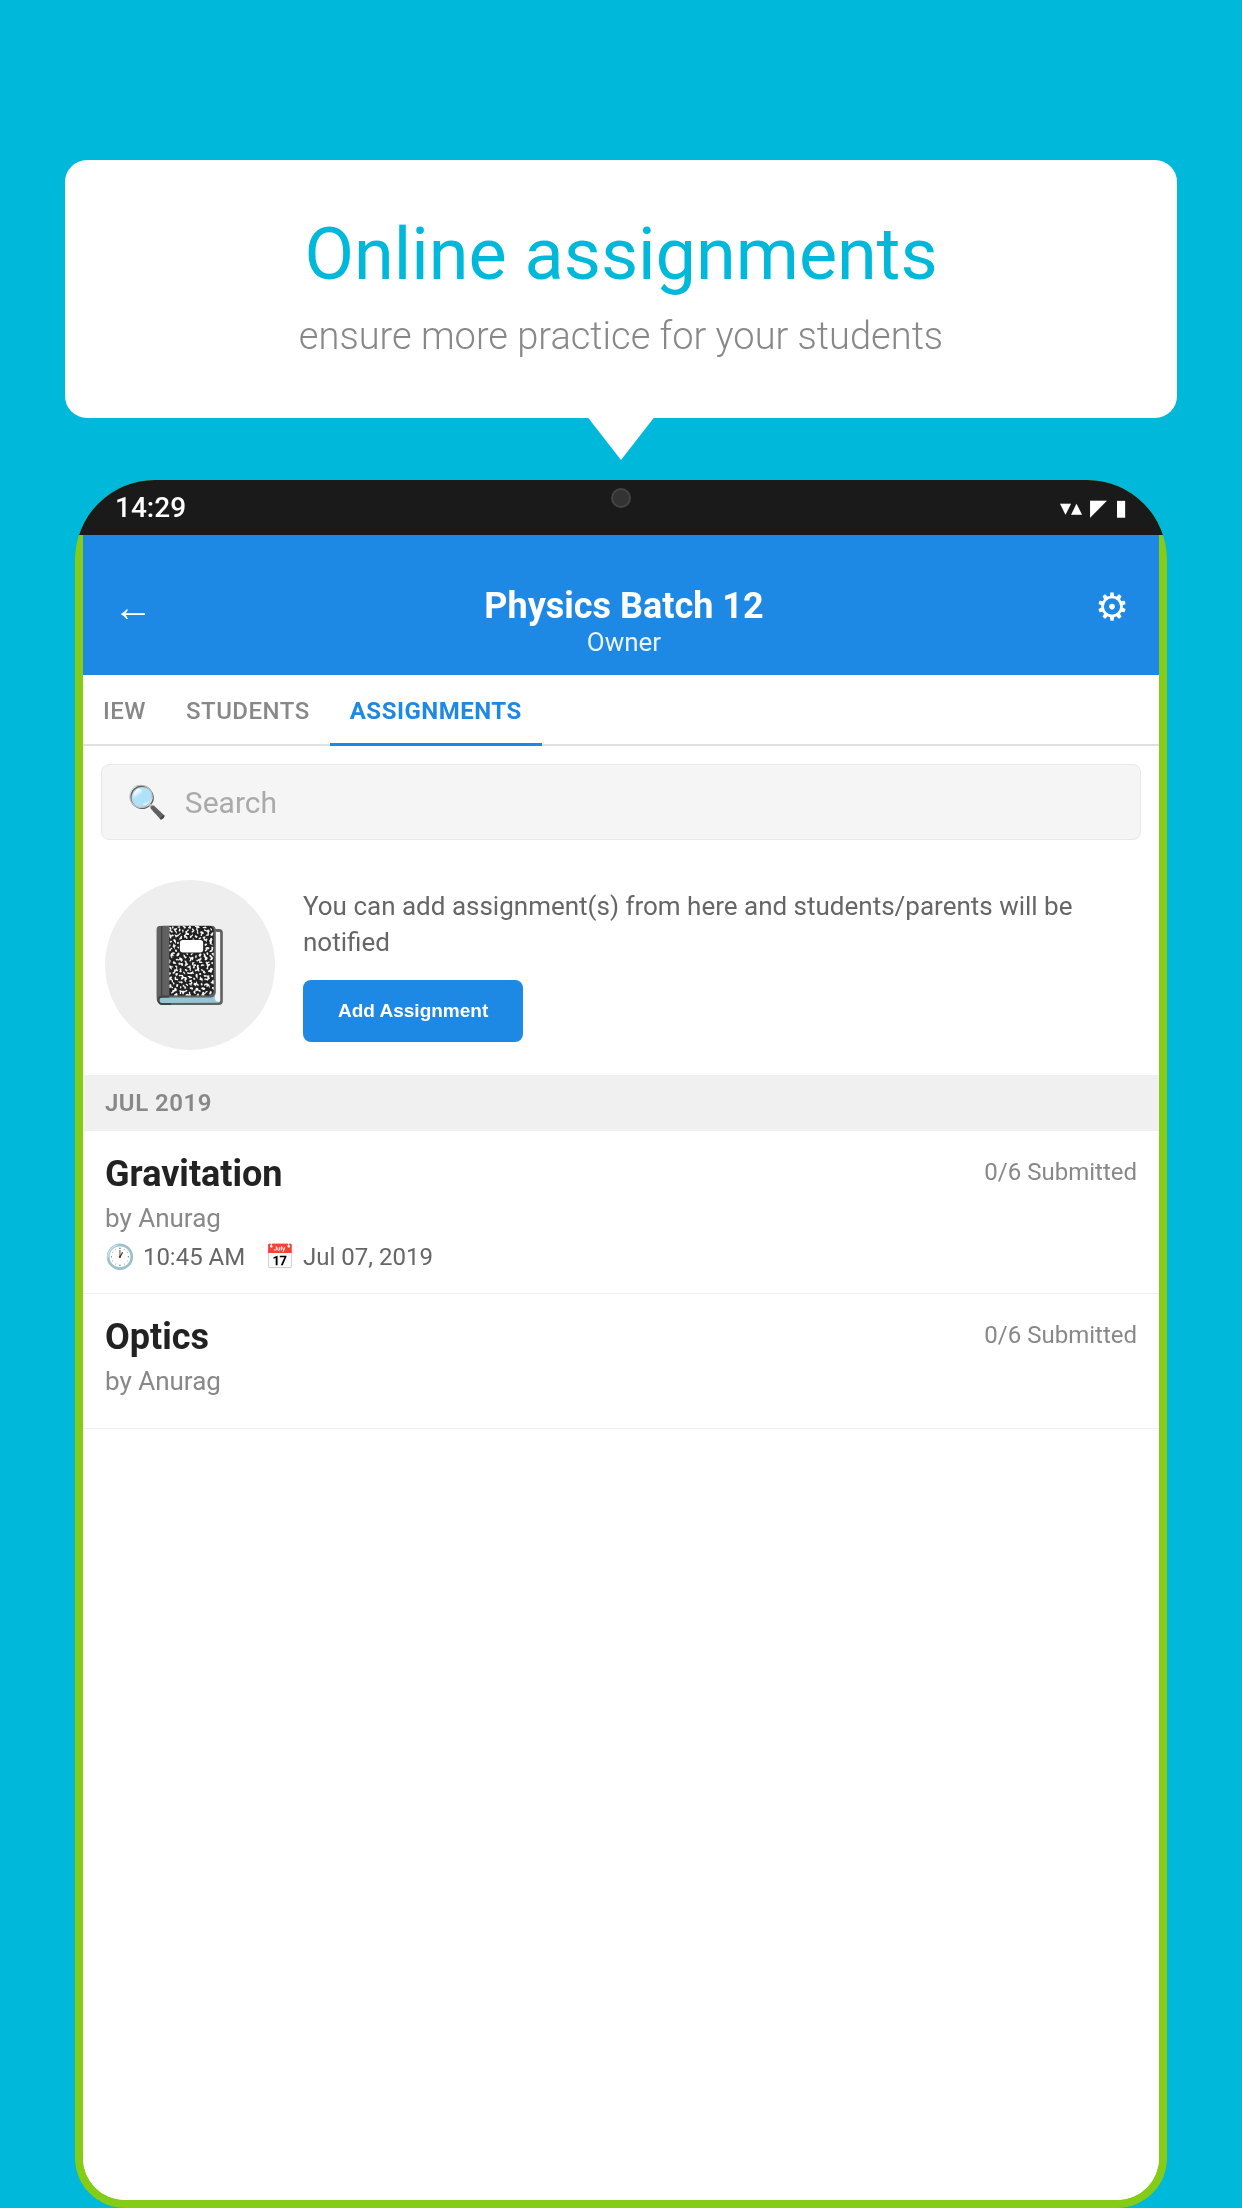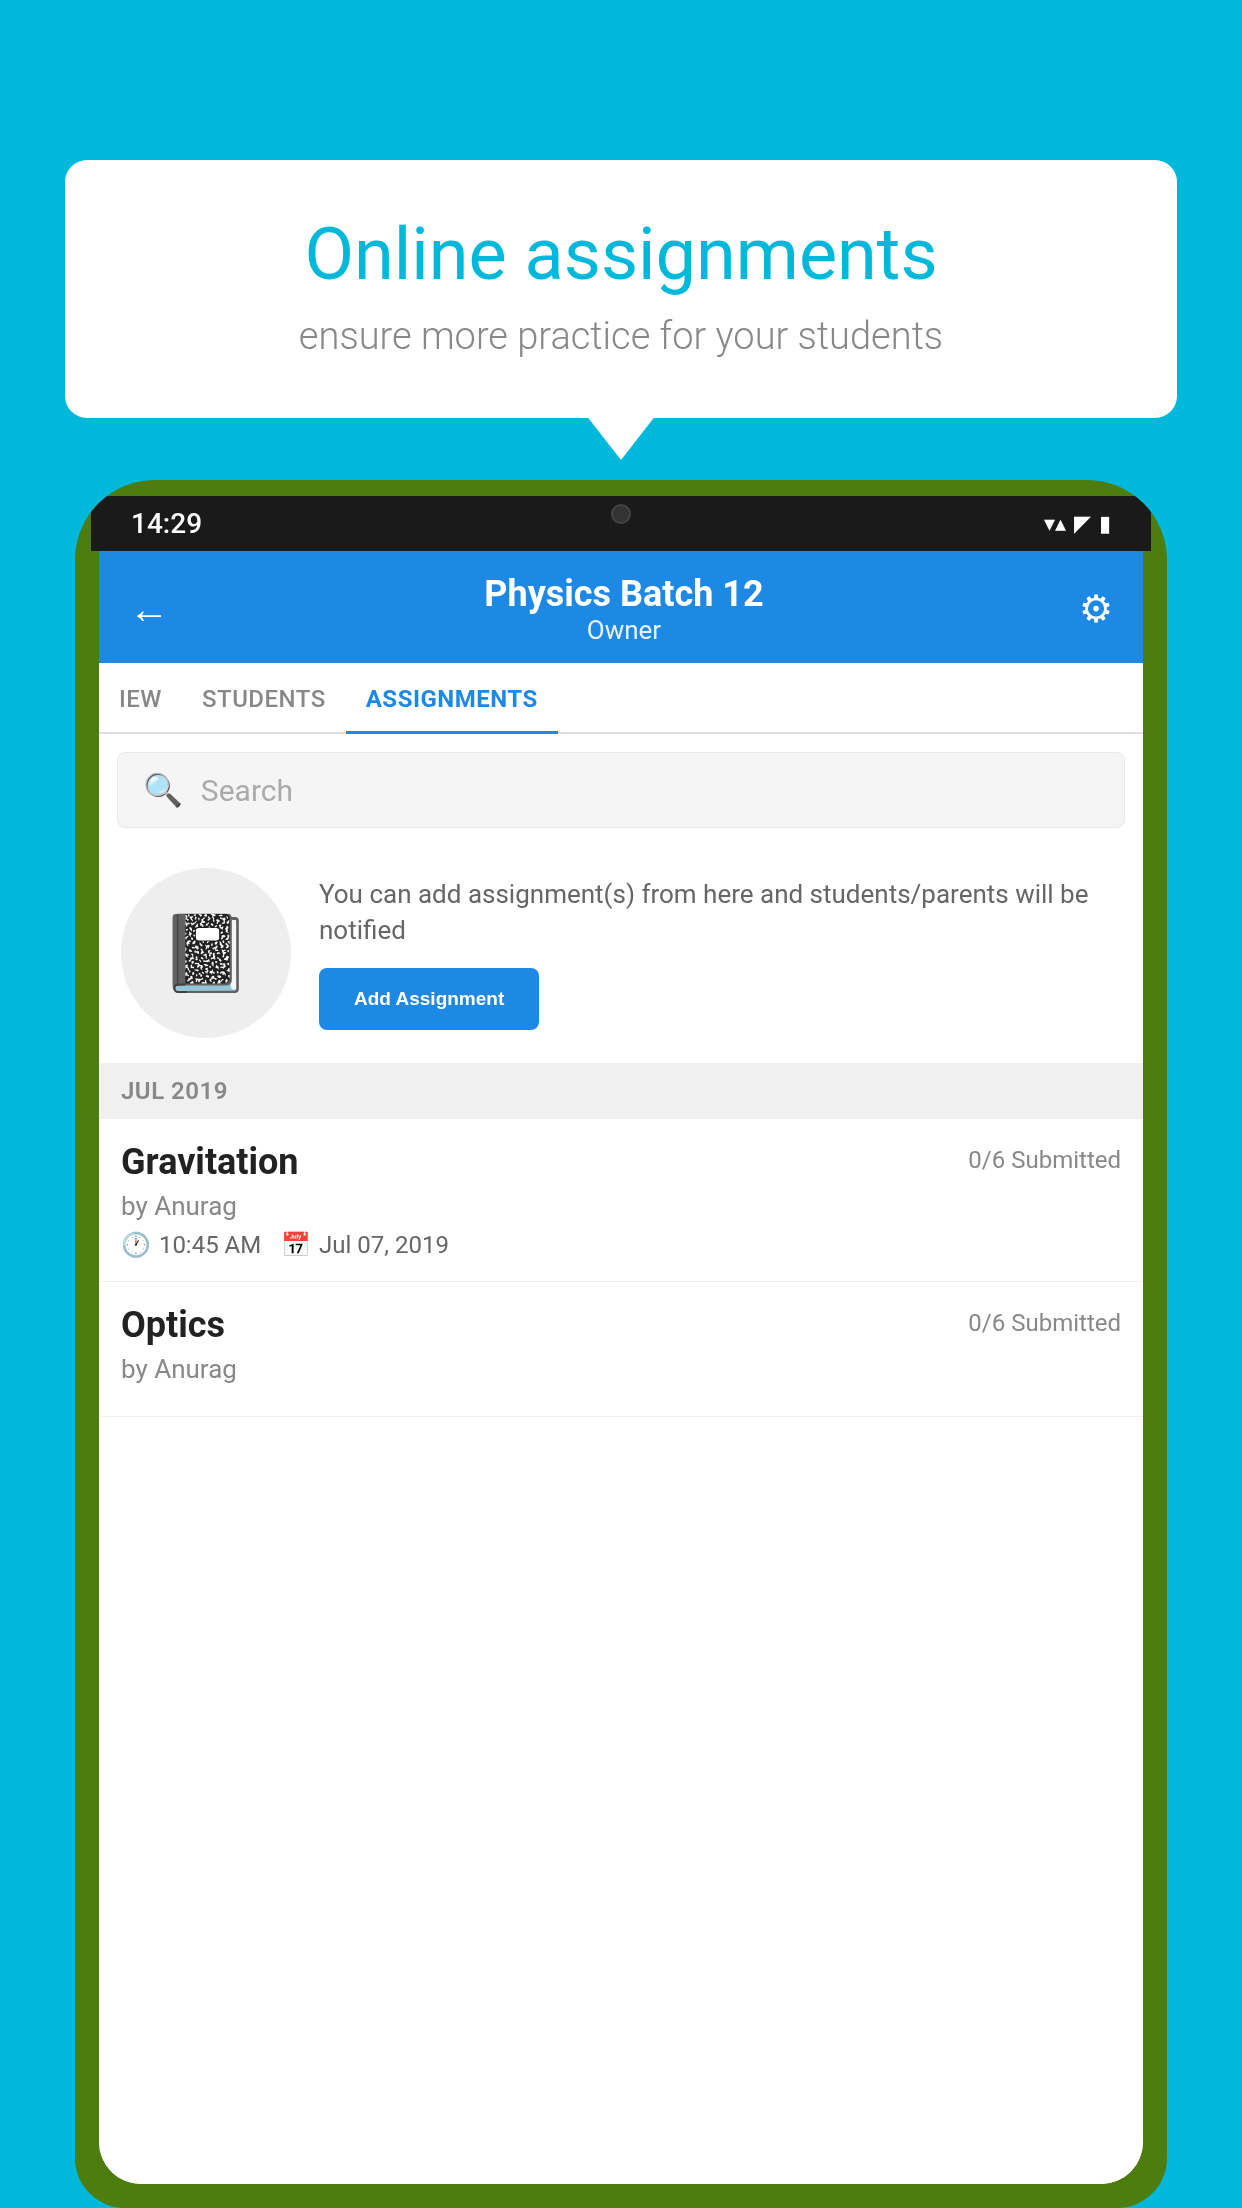"14:29" .phone-frame { background: #4d7c0f -> #84cc16; padding: 16px -> 0 }
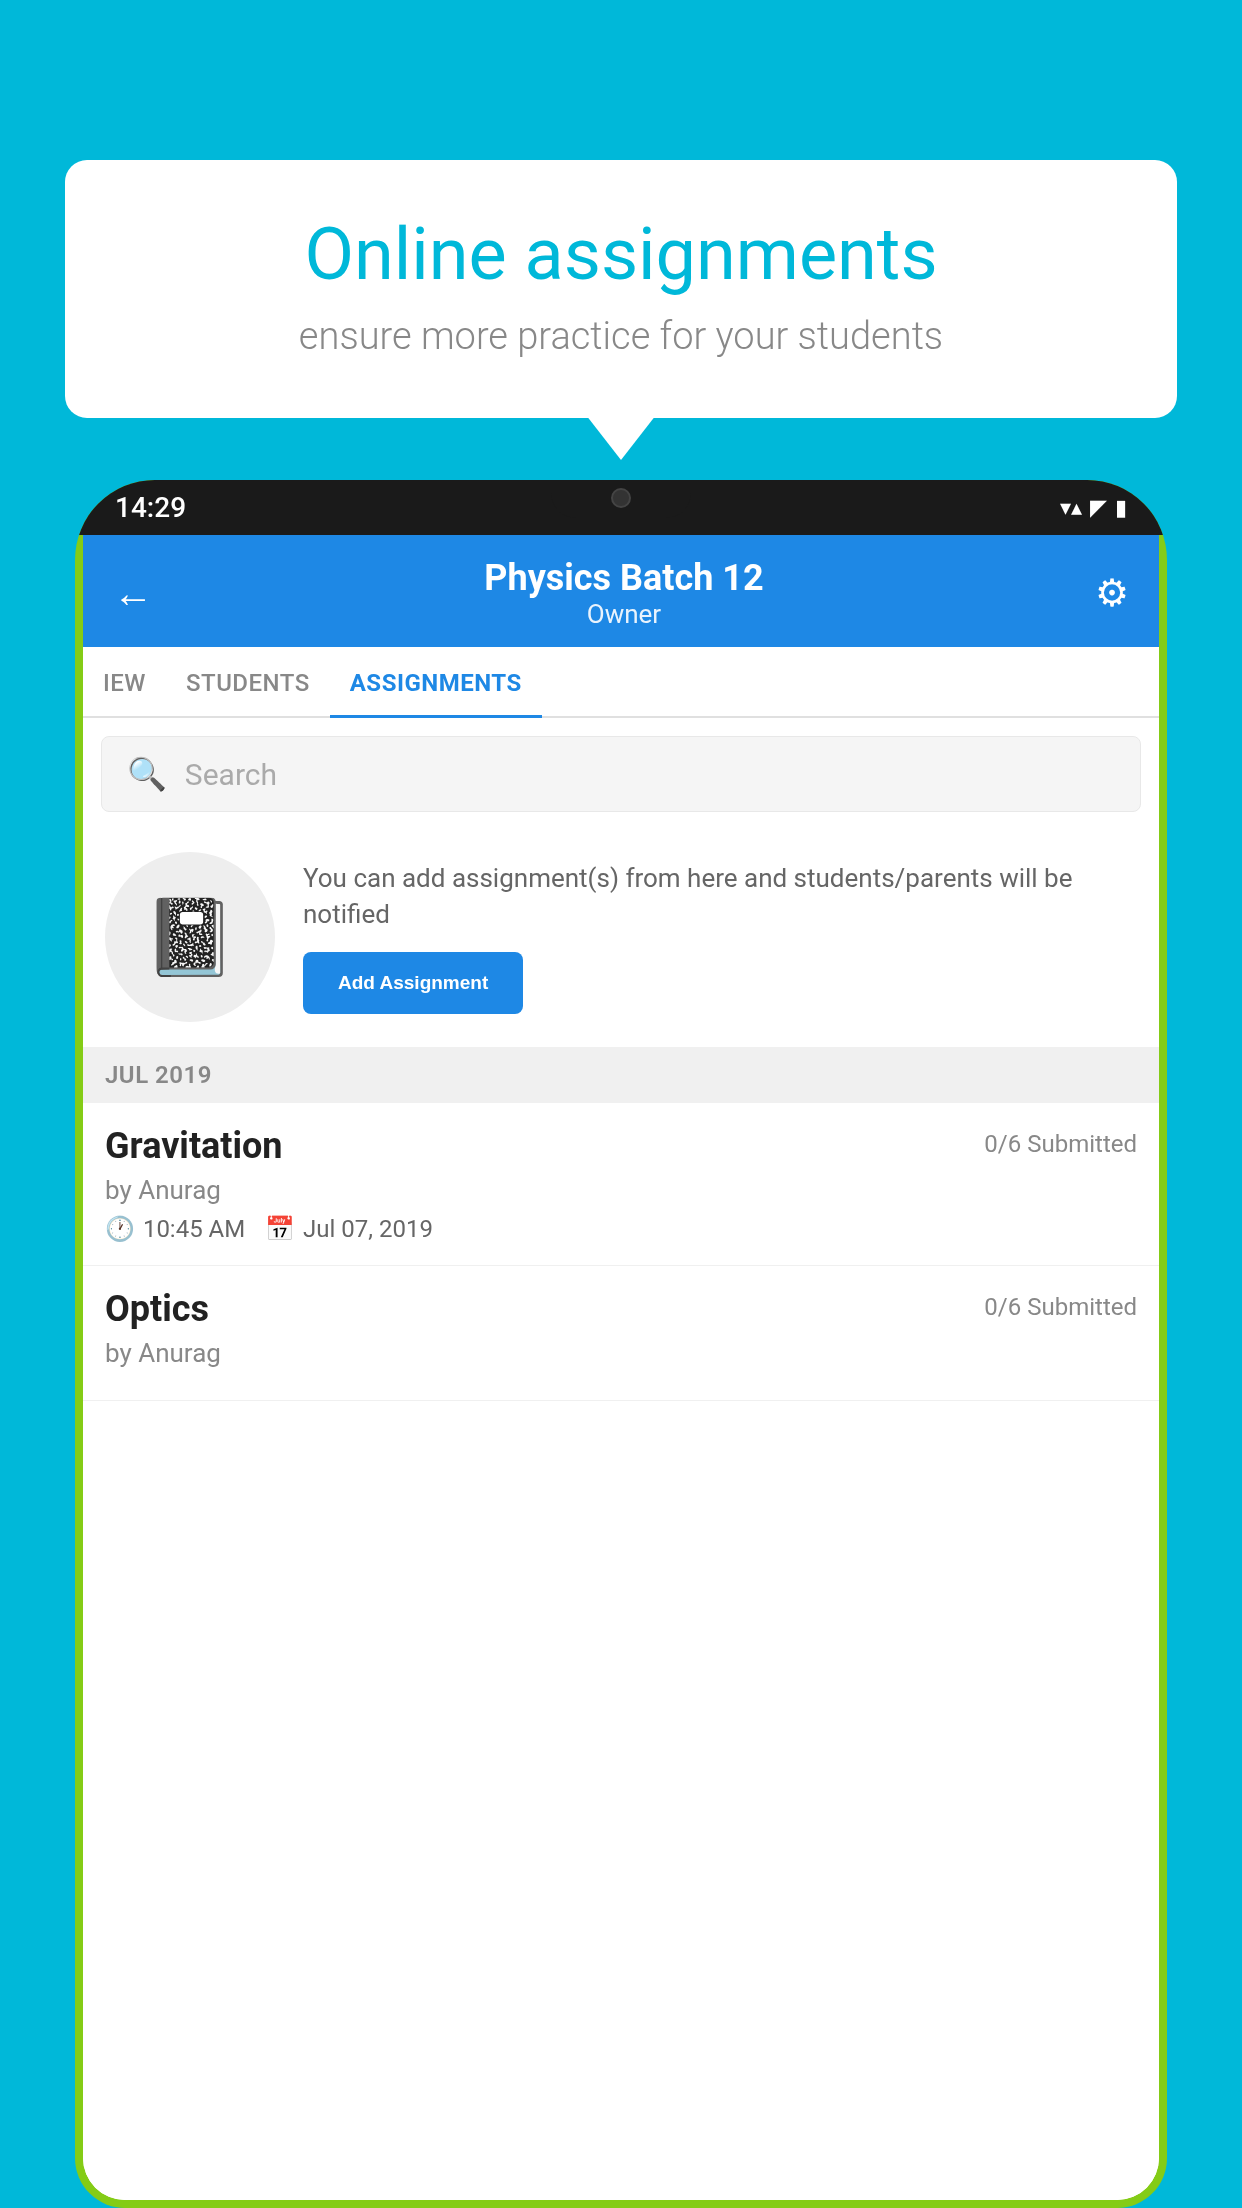"Physics Batch 12" .header-title-area { margin-top: none -> 28px }
